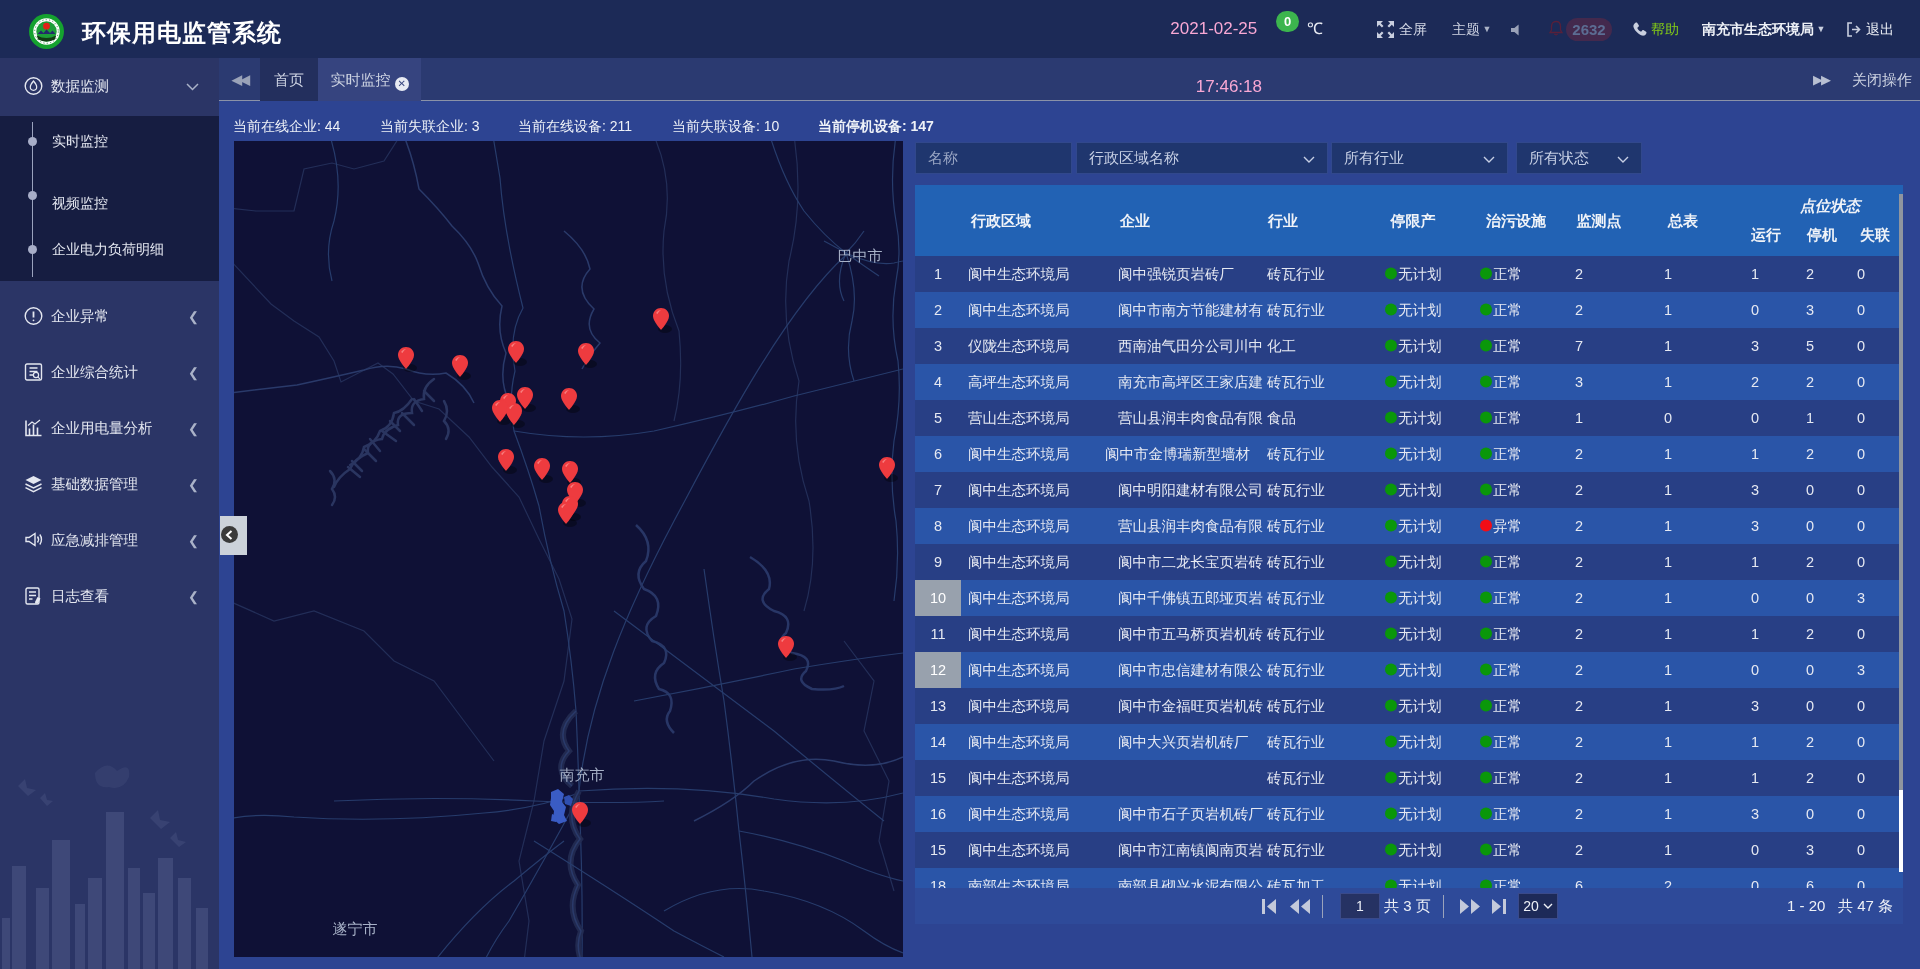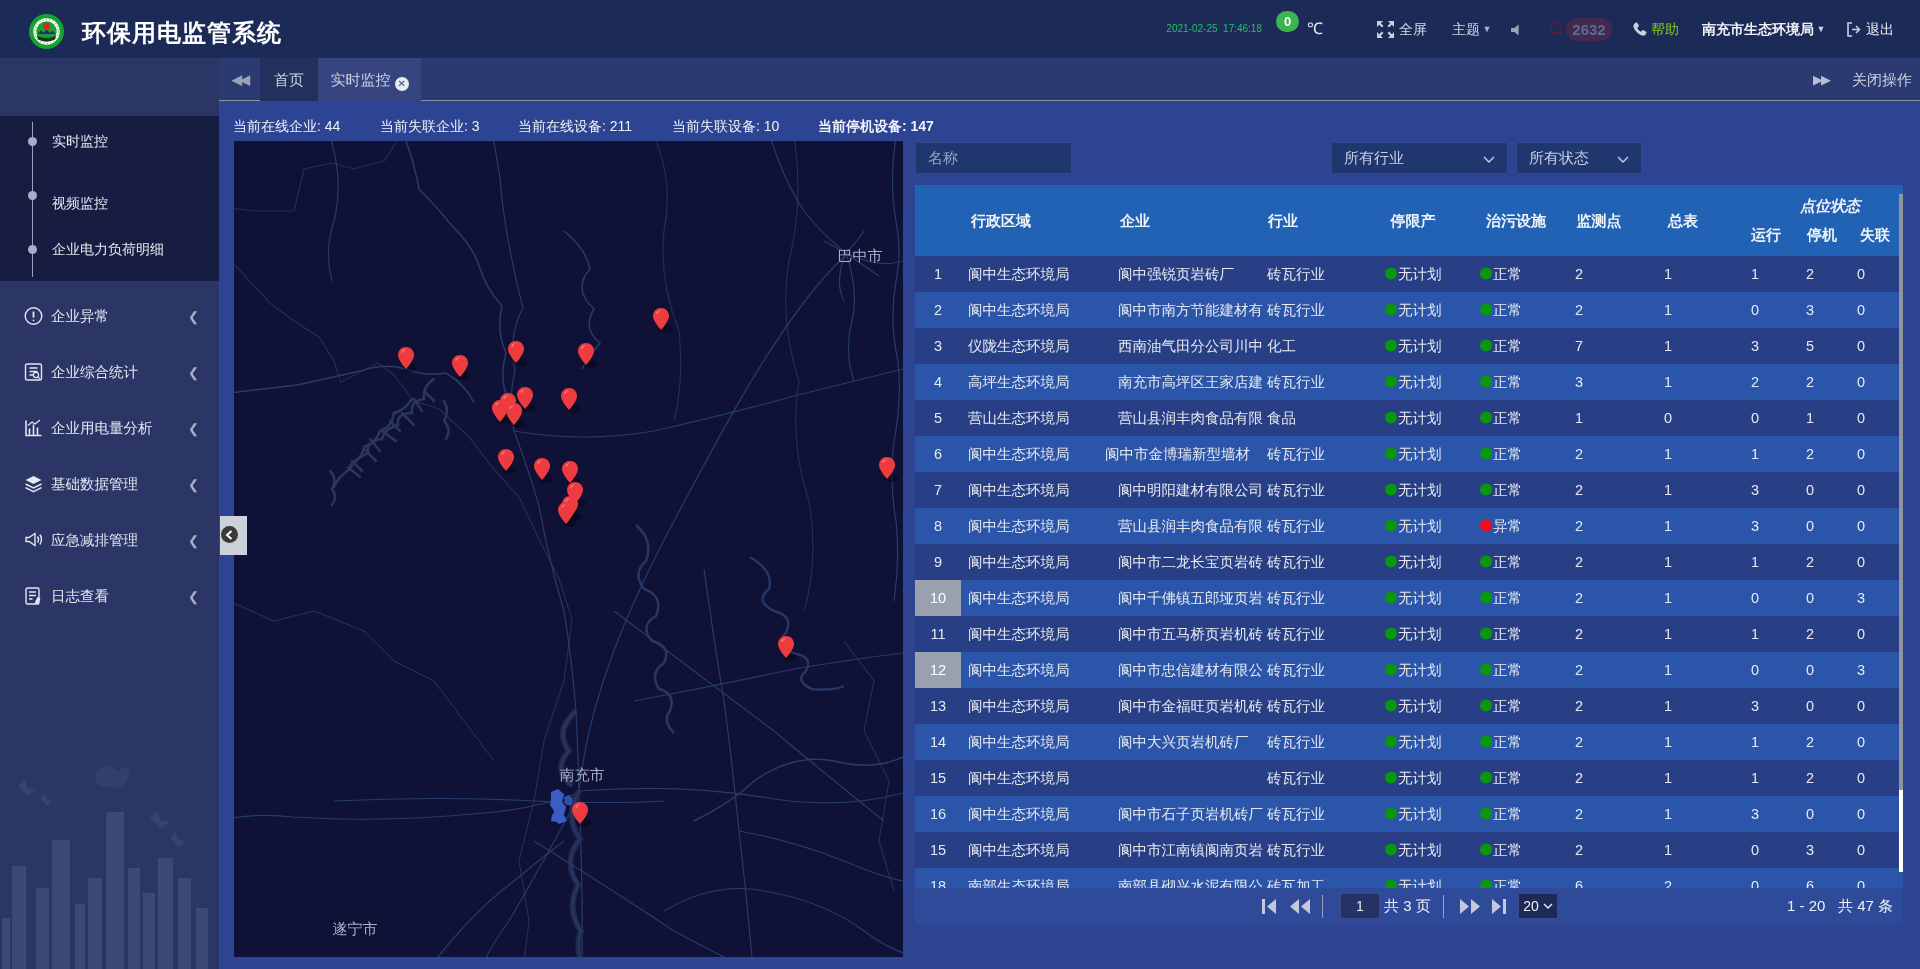"2021-02-25 17:46:18" div.hitem { color: #22c55e -> #f9a8d4; font-size: 10px -> 17px }
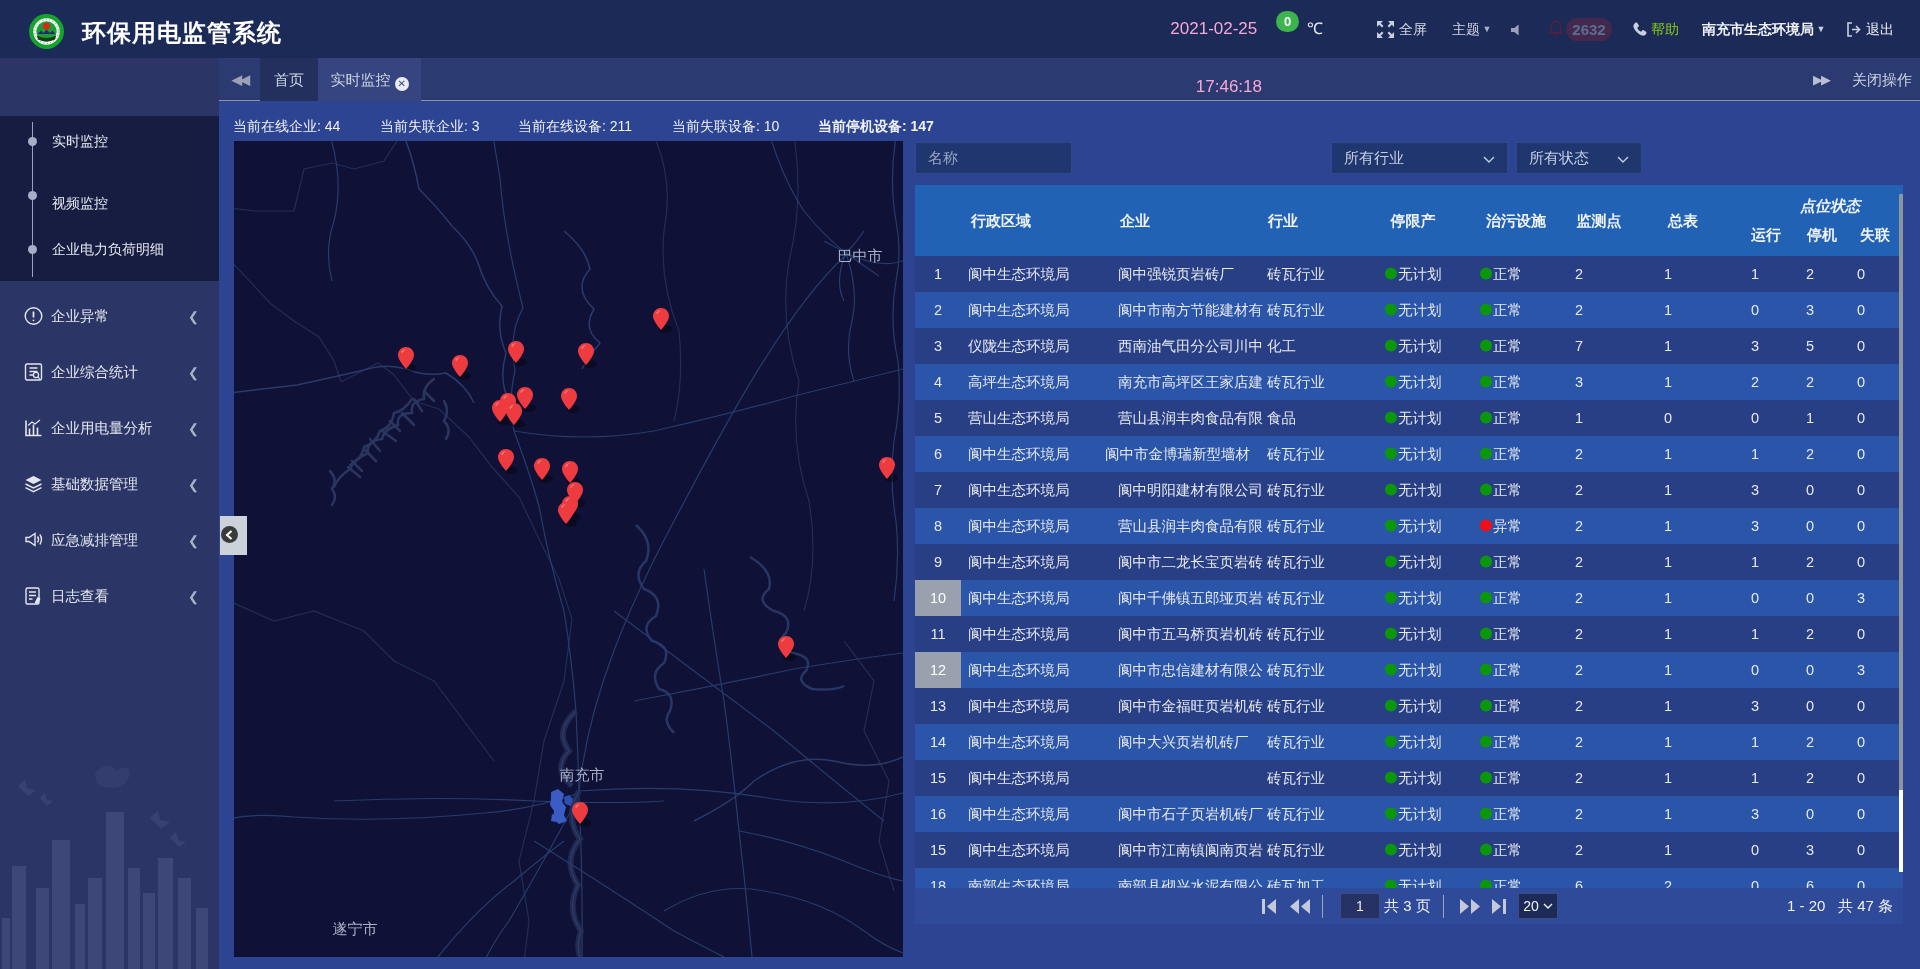"数据监测" div.mitem { html: none -> <div> <svg> <circle></circle> <path></path> </svg> <span>数据监测</span> <svg> <path></path> </svg> </div> }
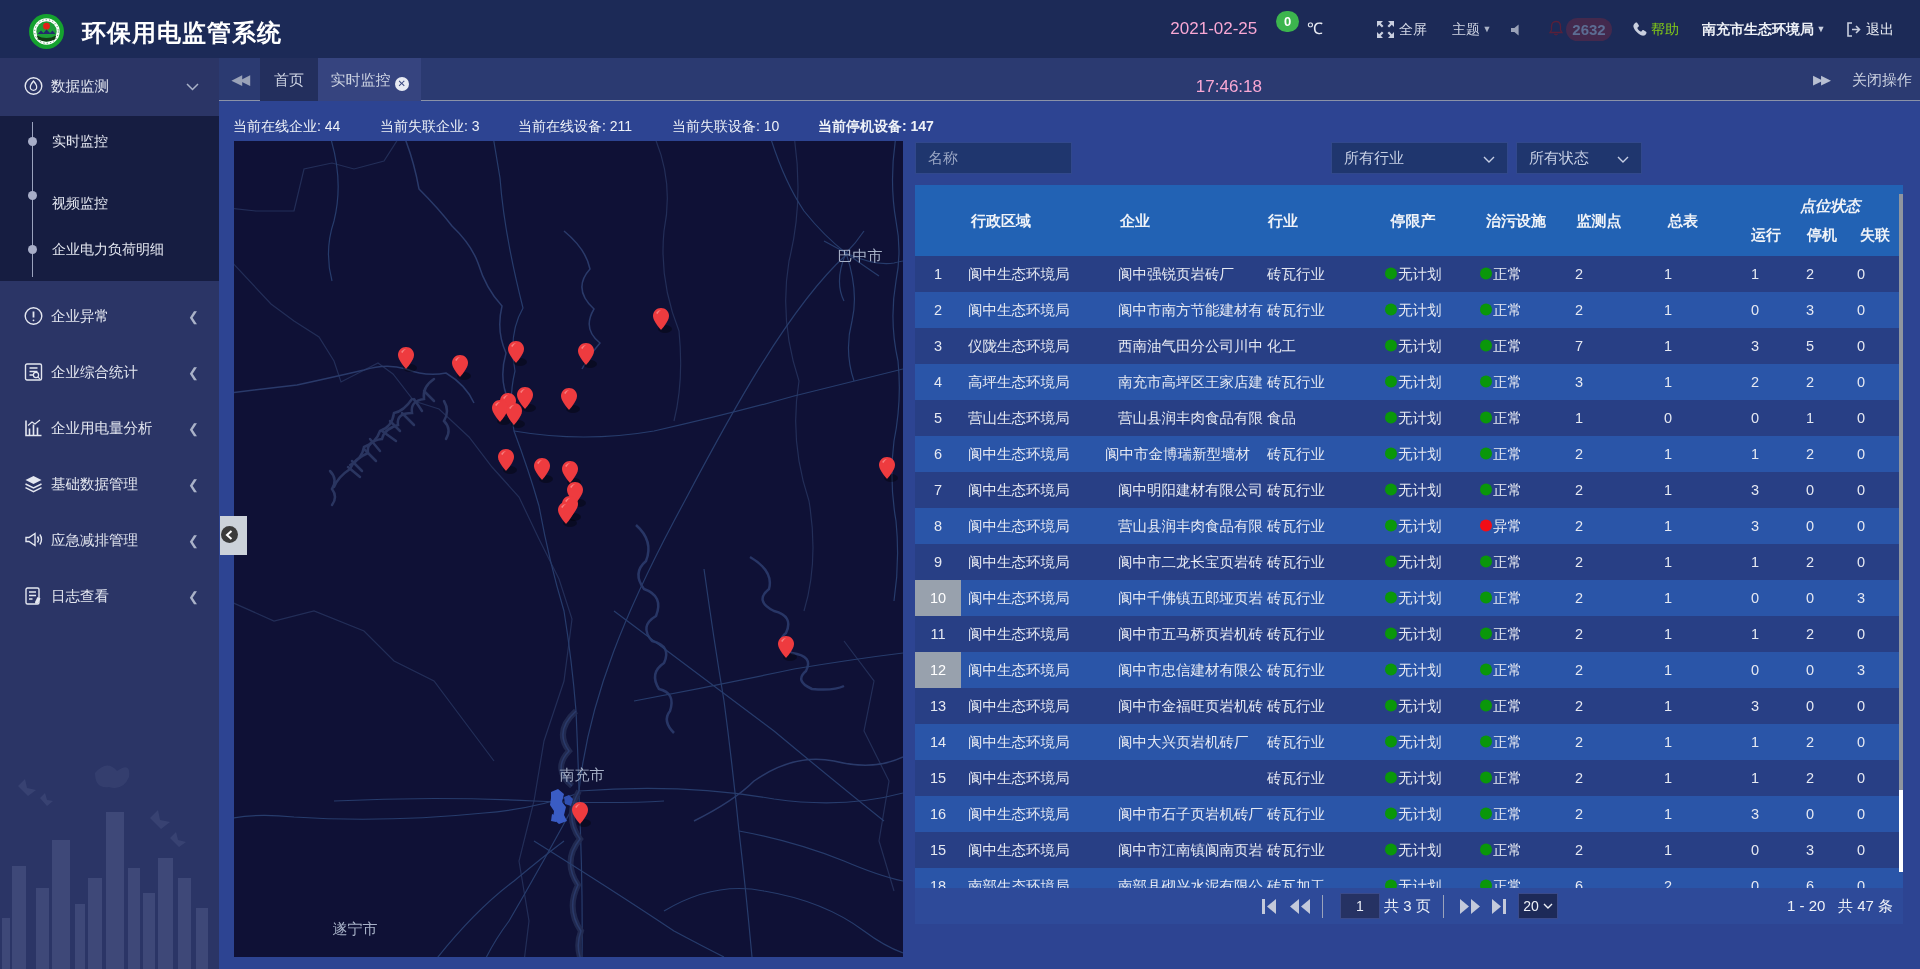"行政区域名称" div.fbox { html: none -> <div>行政区域名称<svg> <path></path> </svg></div> }
